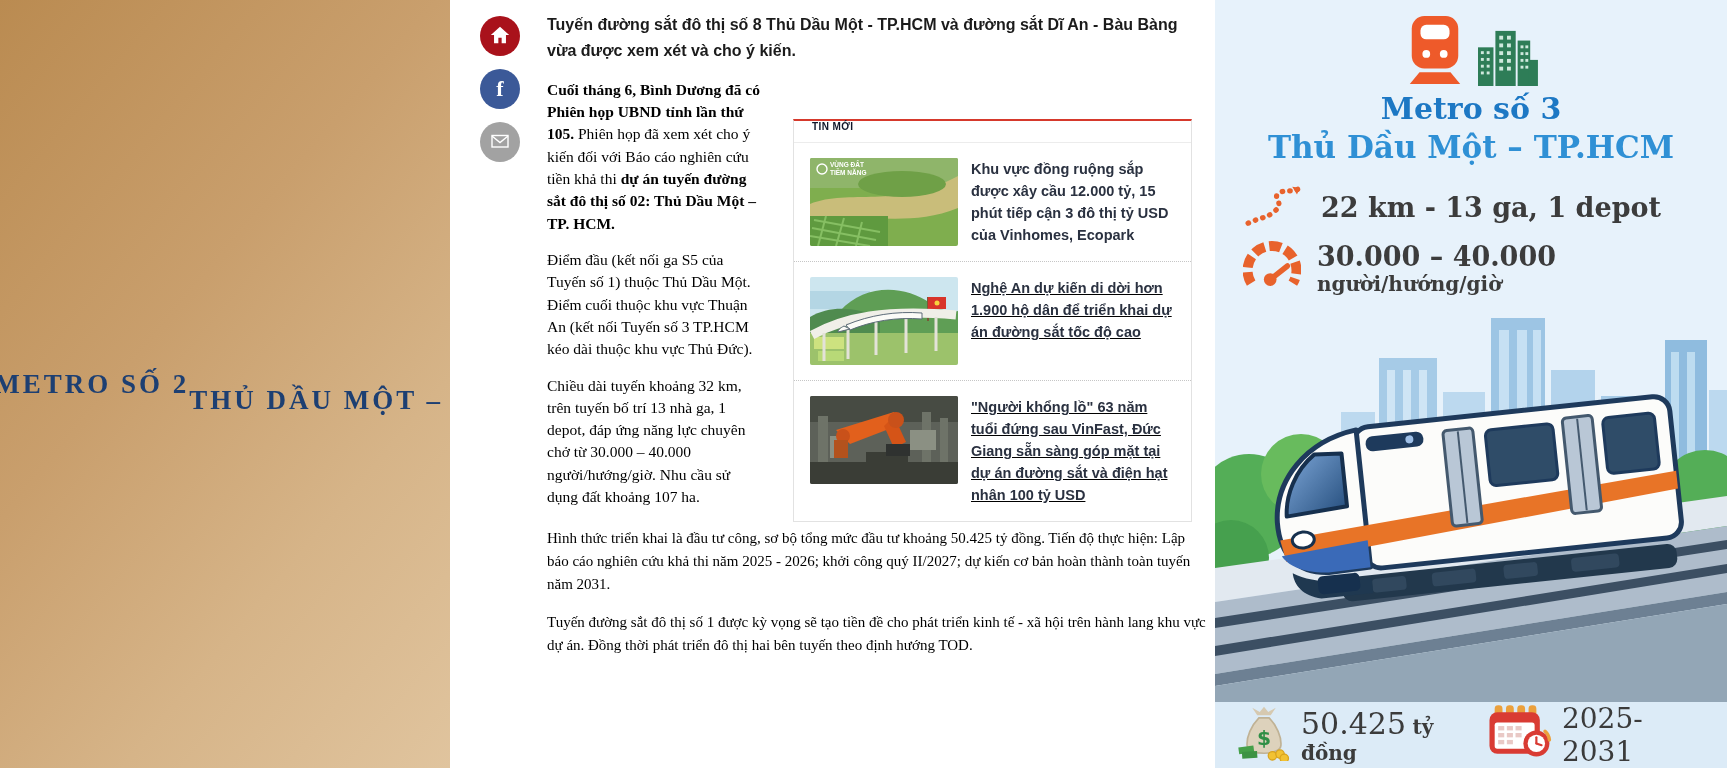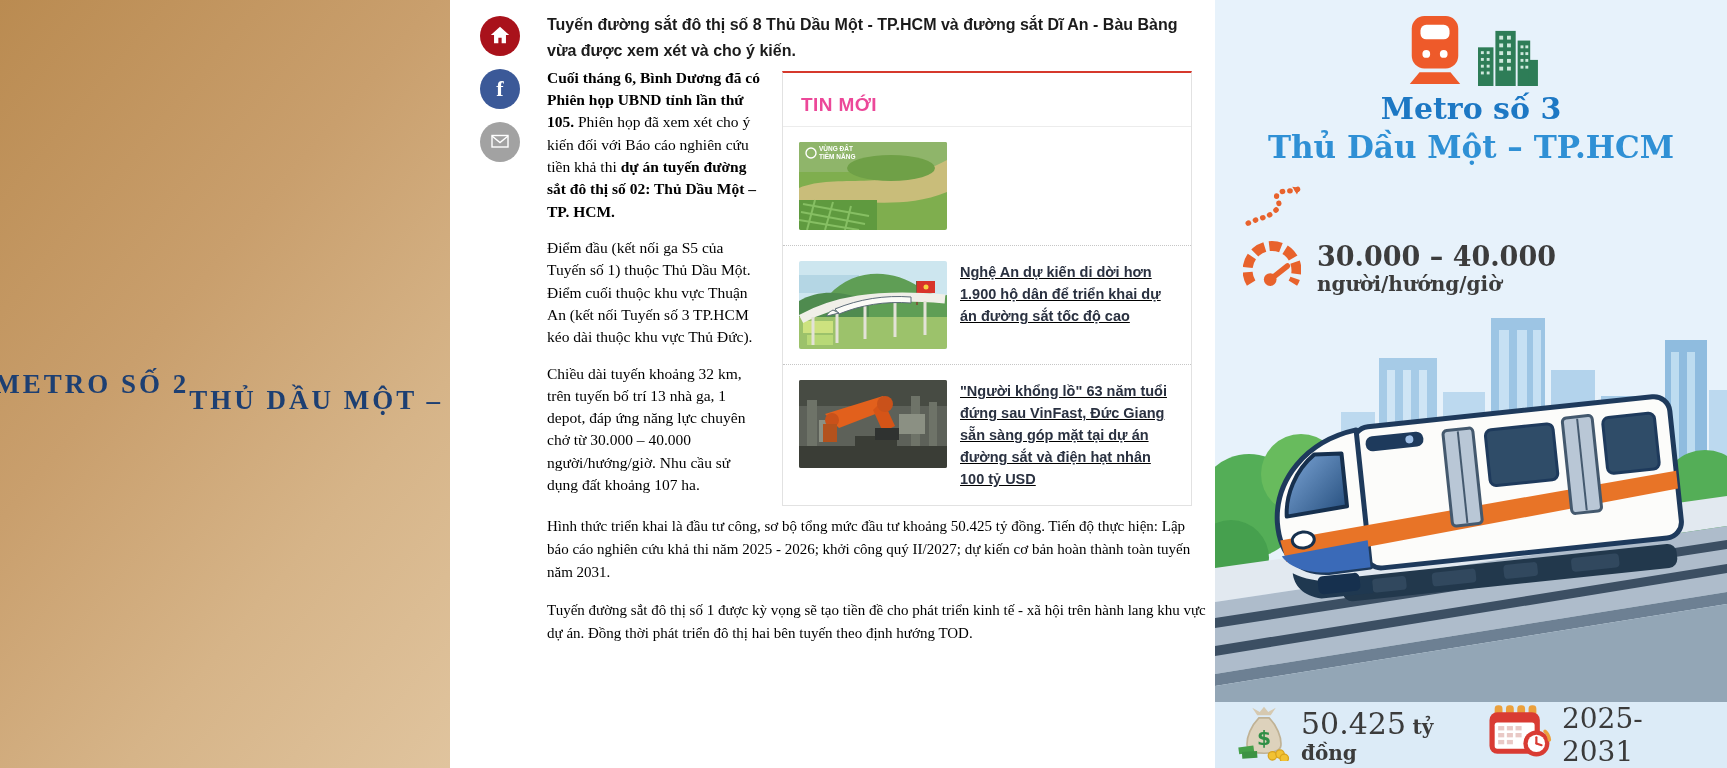"Cuối tháng 6, Bình Dương" .cols { align-items: center -> flex-end; gap: 19px -> 30px; margin-top: 2px -> 14px }
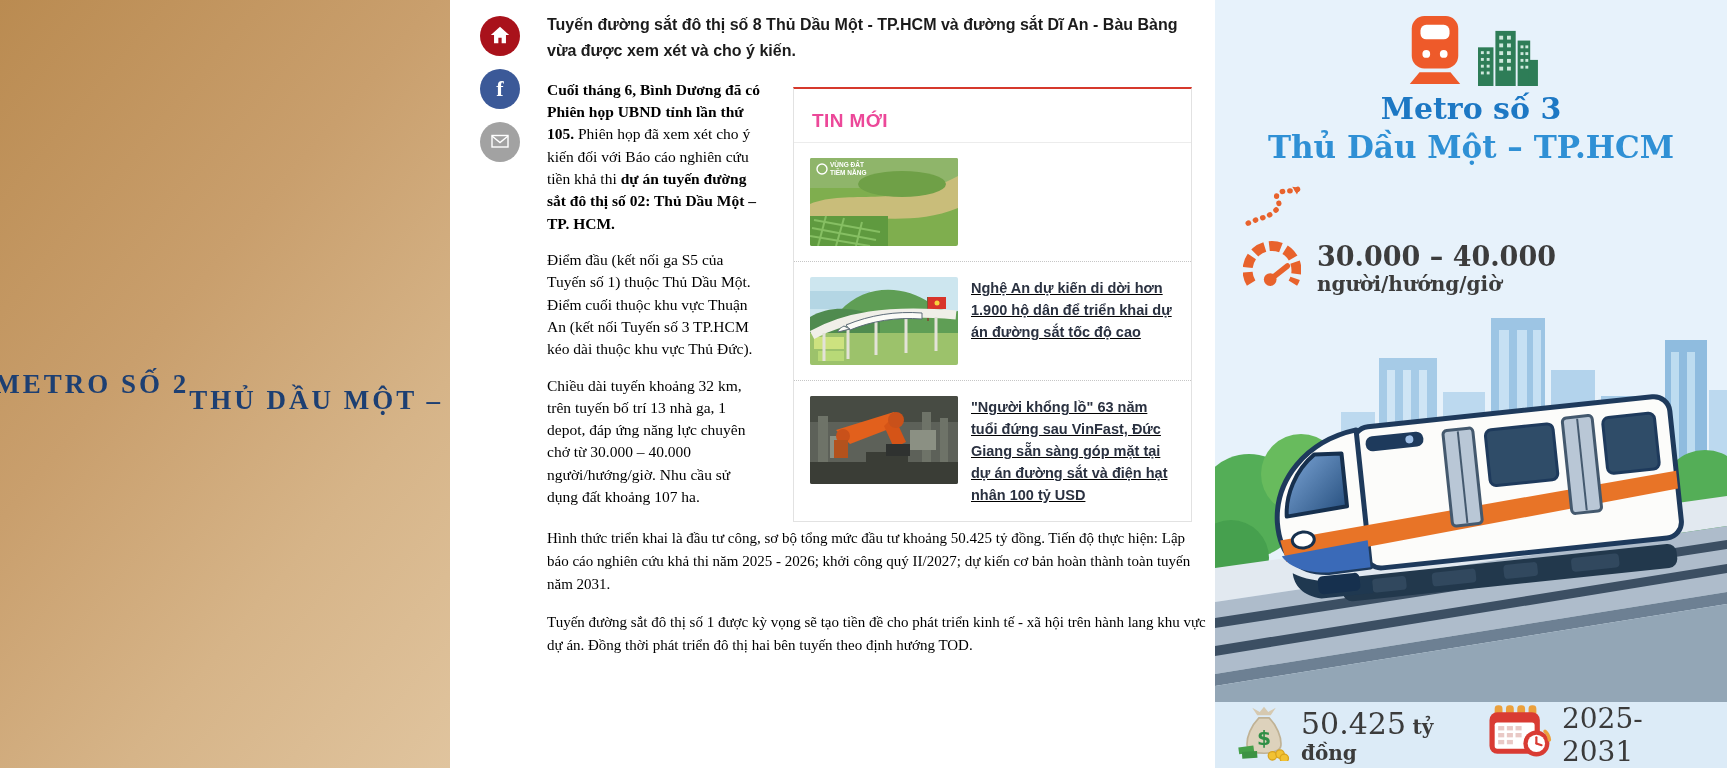"TIN MỚI" .news-header { color: #ec4899 -> #0f172a; font-size: 19px -> 10px; padding: 21px 18px 10px -> 0 18px 10px }
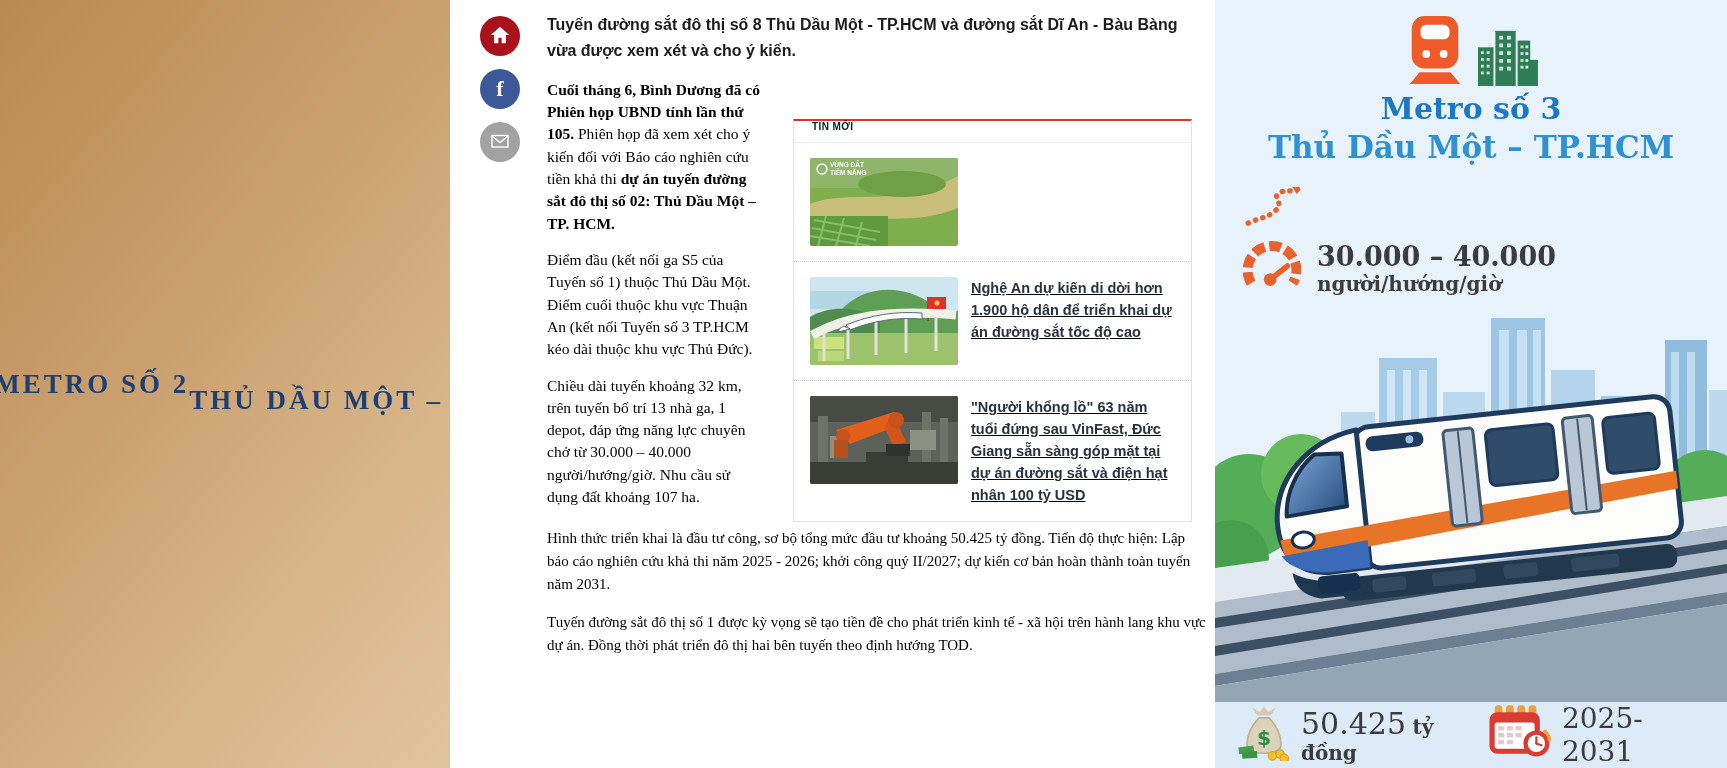"Khu vực đồng ruộng sắp" div.news-title { html: none -> <div>Khu vực đồng ruộng sắp được xây cầu 12.000 tỷ, 15 phút tiếp cận 3 đô thị tỷ USD của Vinhomes, Ecopark</div> }
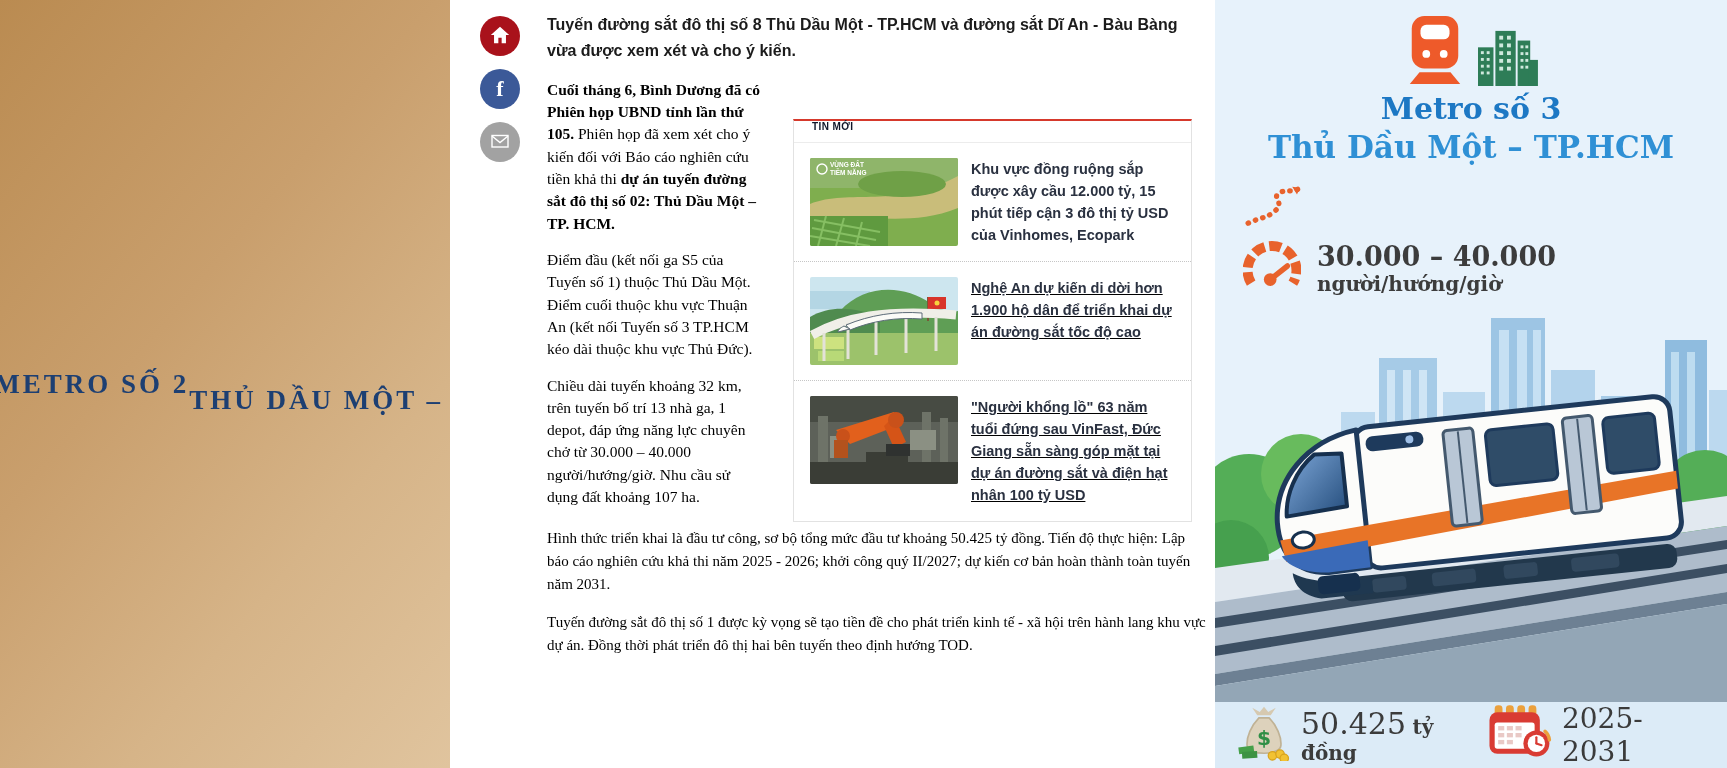"22 km - 13 ga," span.stat-text { html: none -> <span>22 km - 13 ga, 1 depot</span> }
